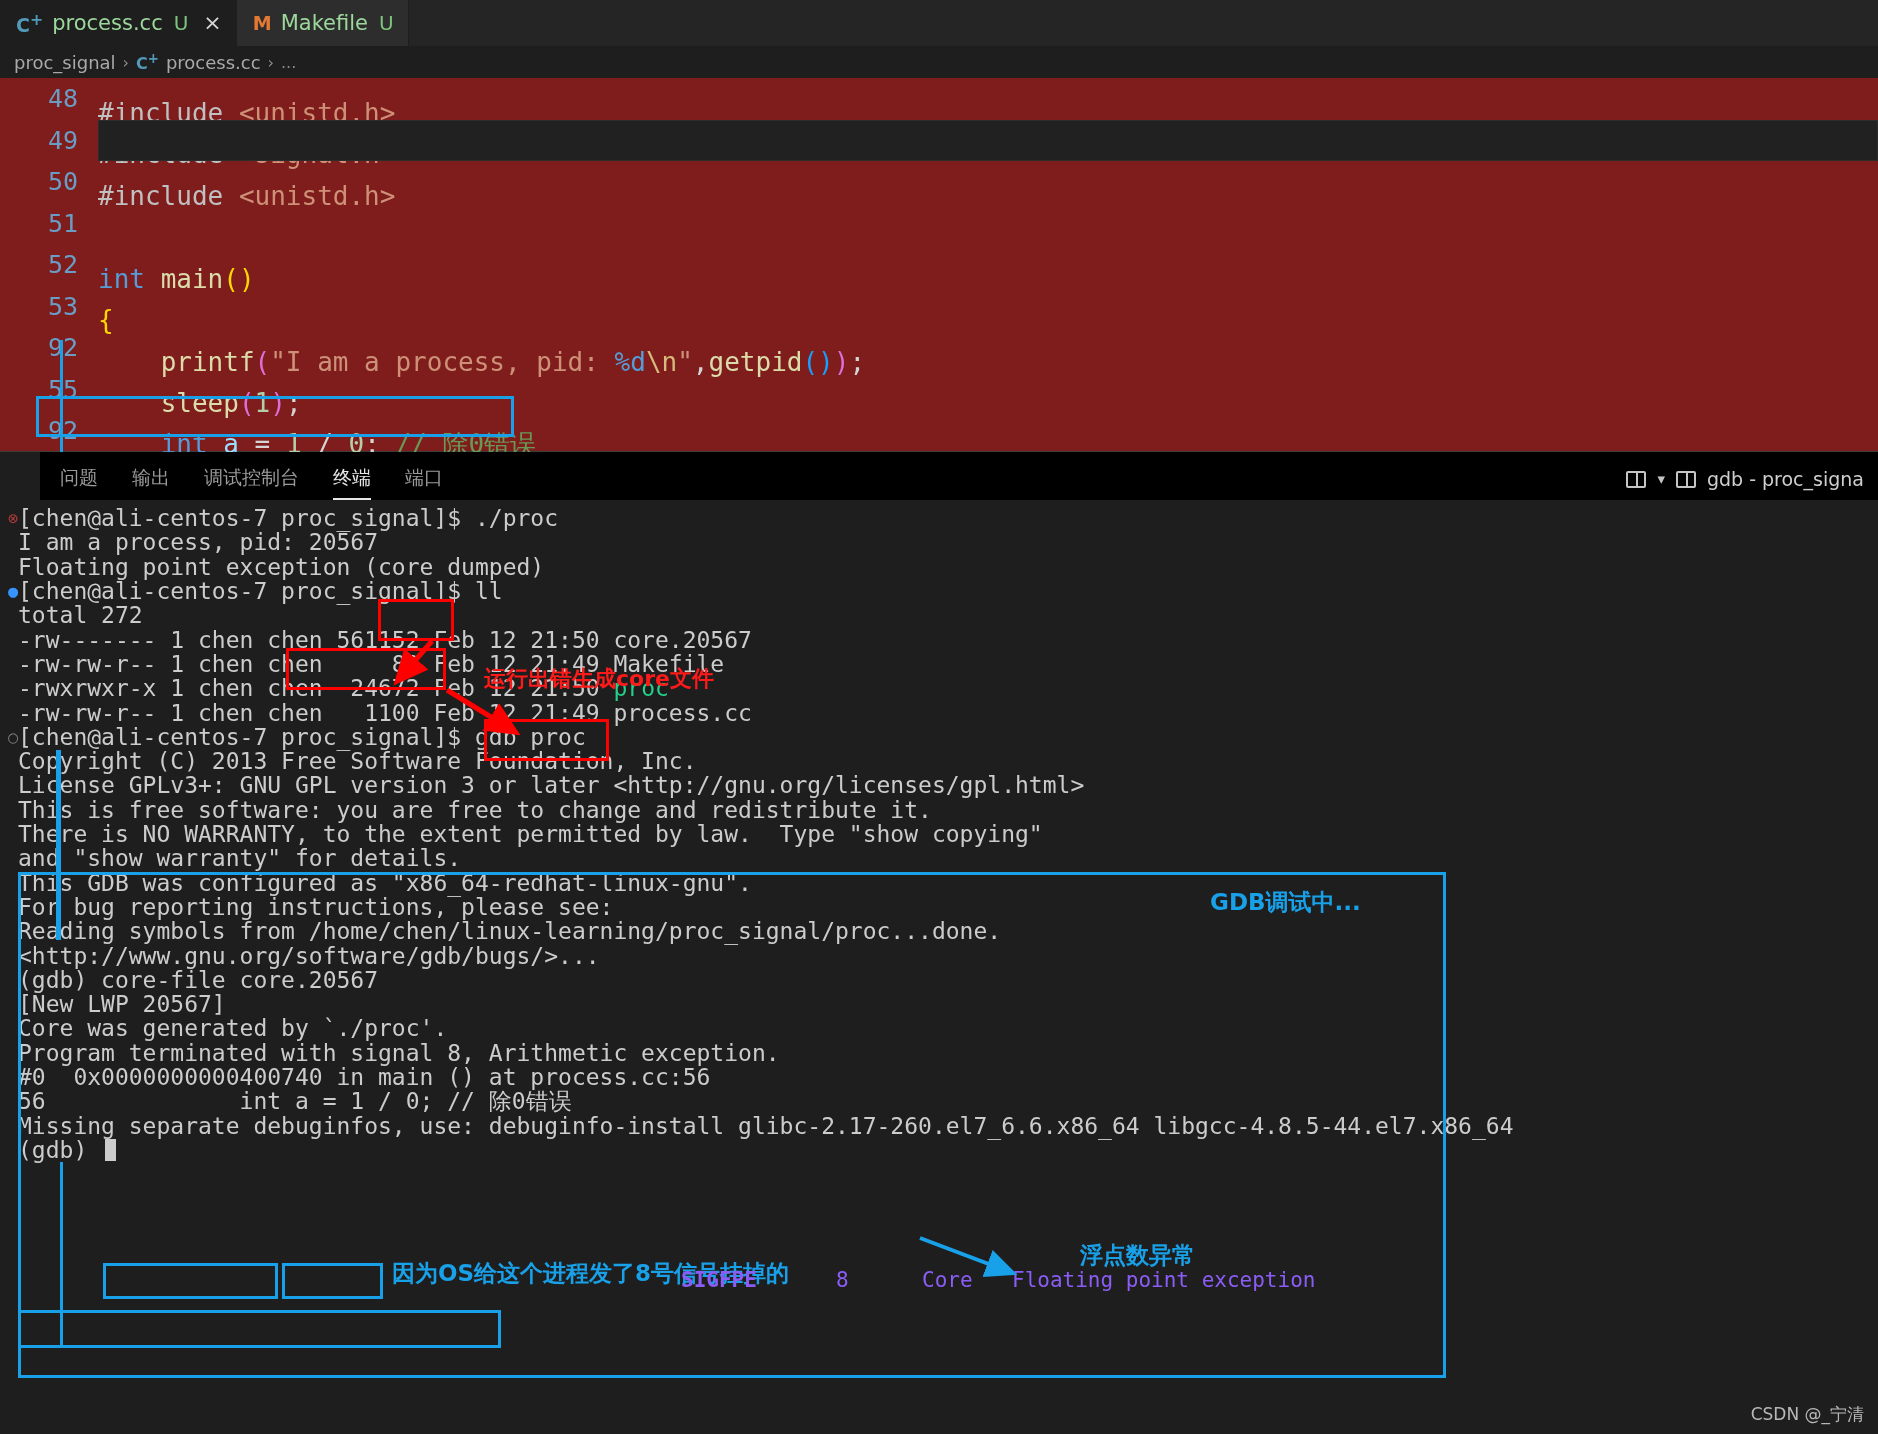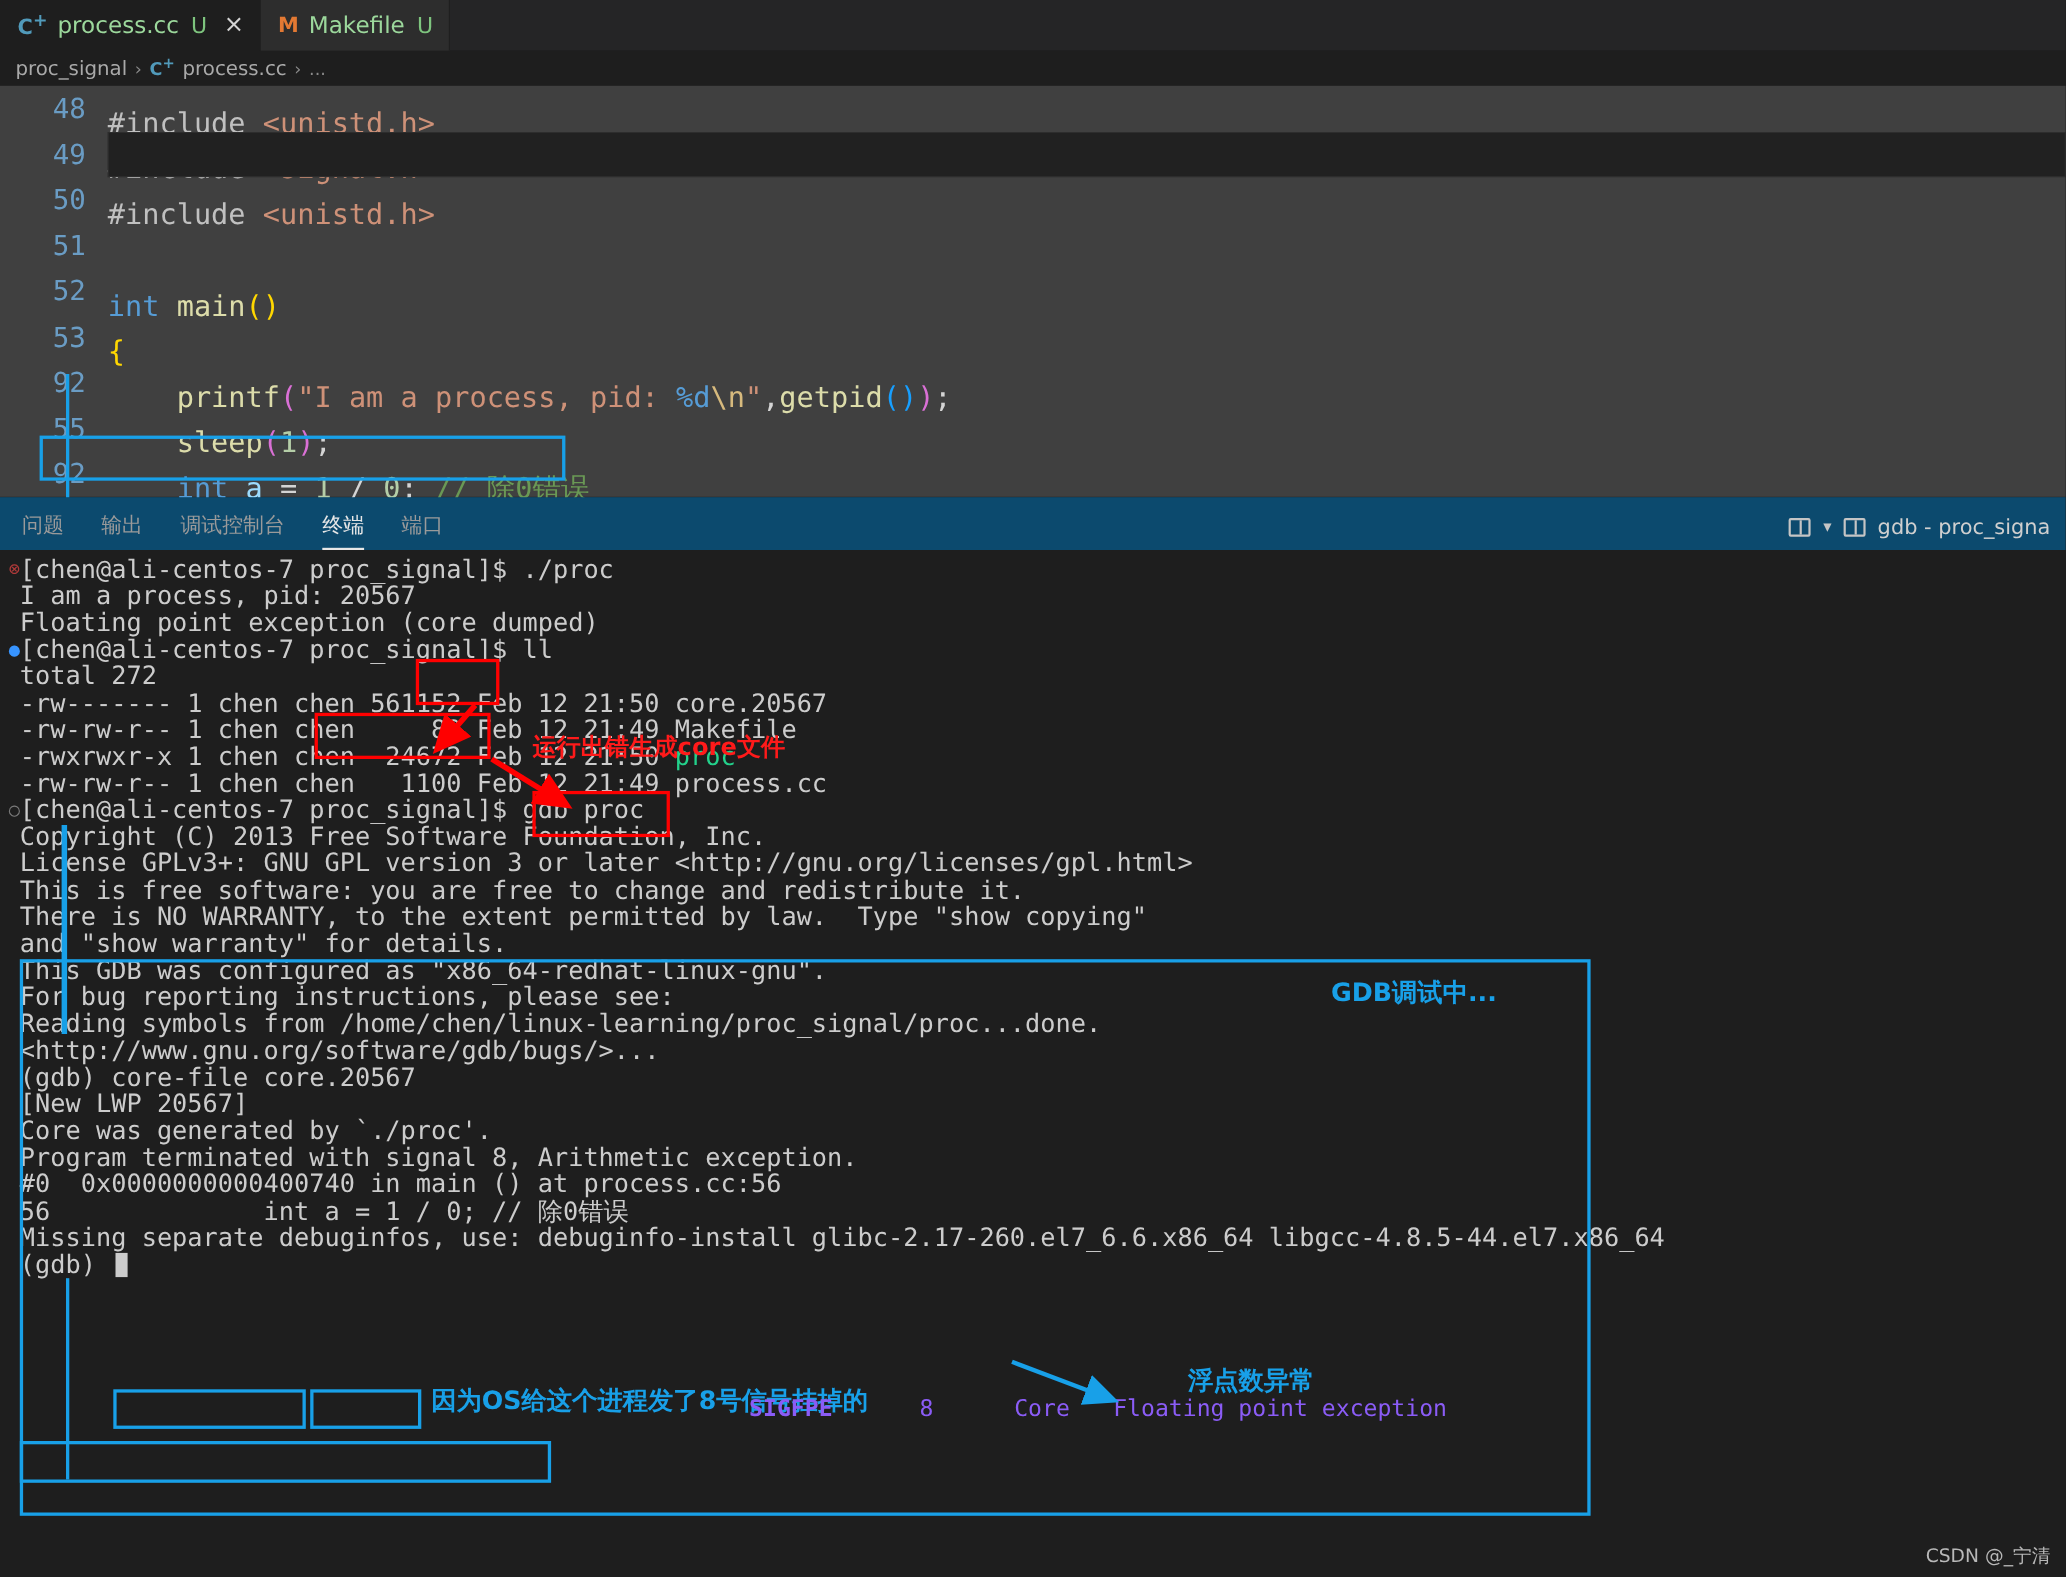"48" .editor { background: #404040 -> #7f1d1d }
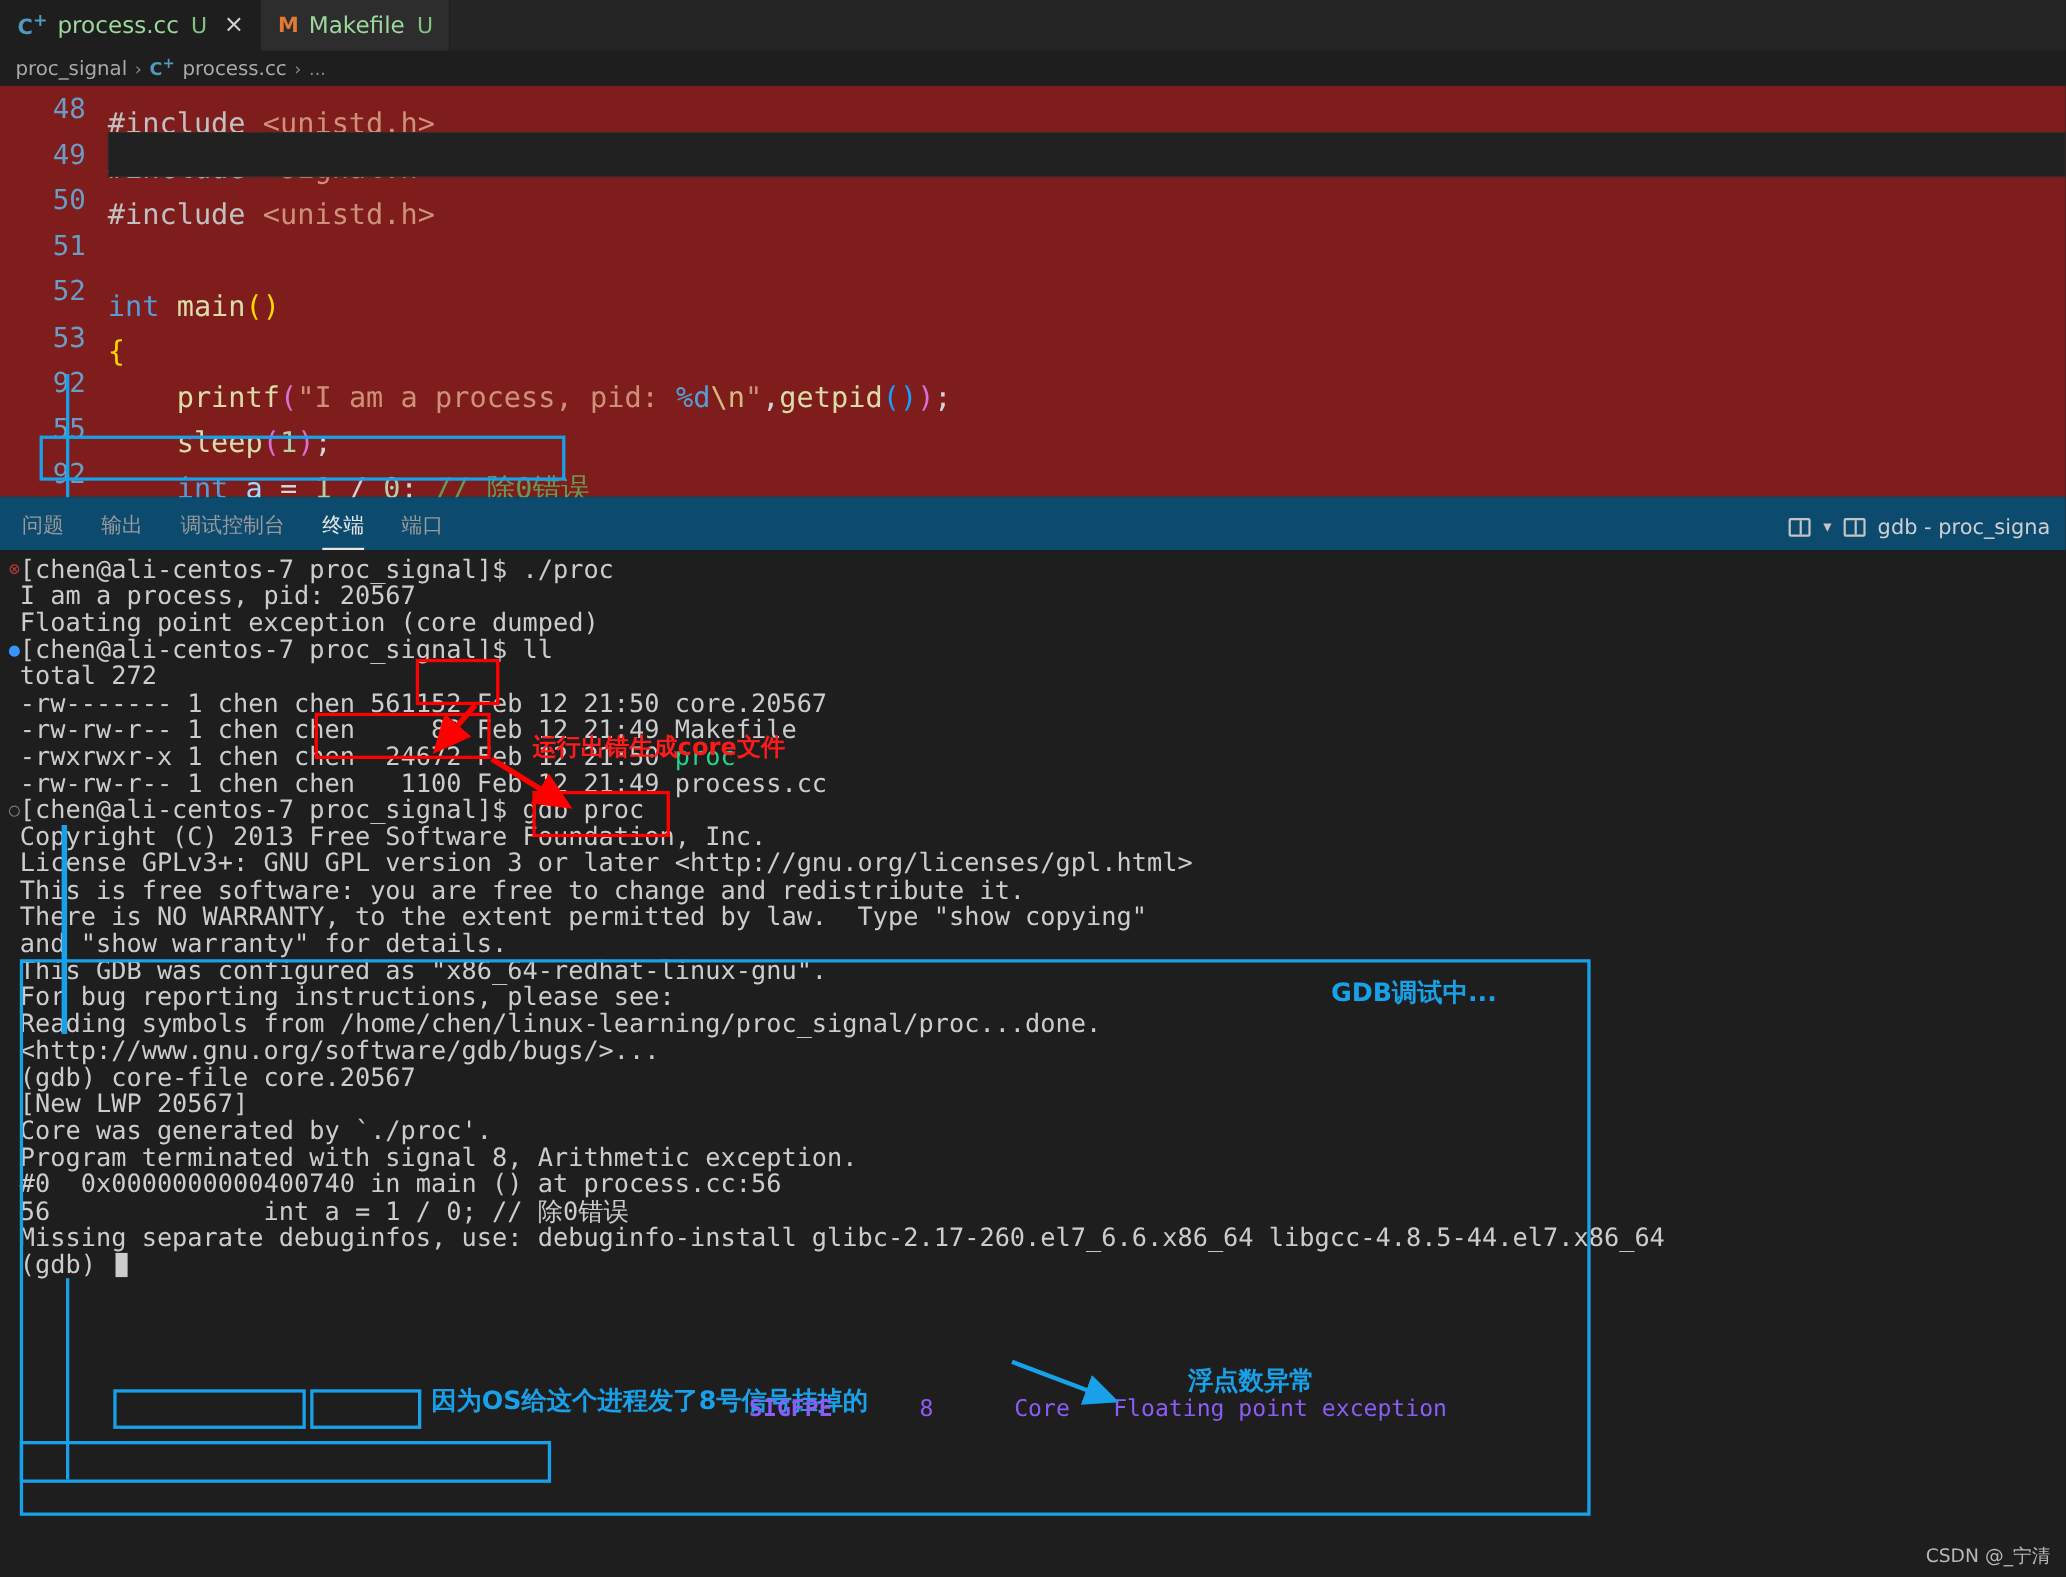"问题" .panel-tabs { background: #0c4a6e -> #000000; margin-left: none -> 40px }
